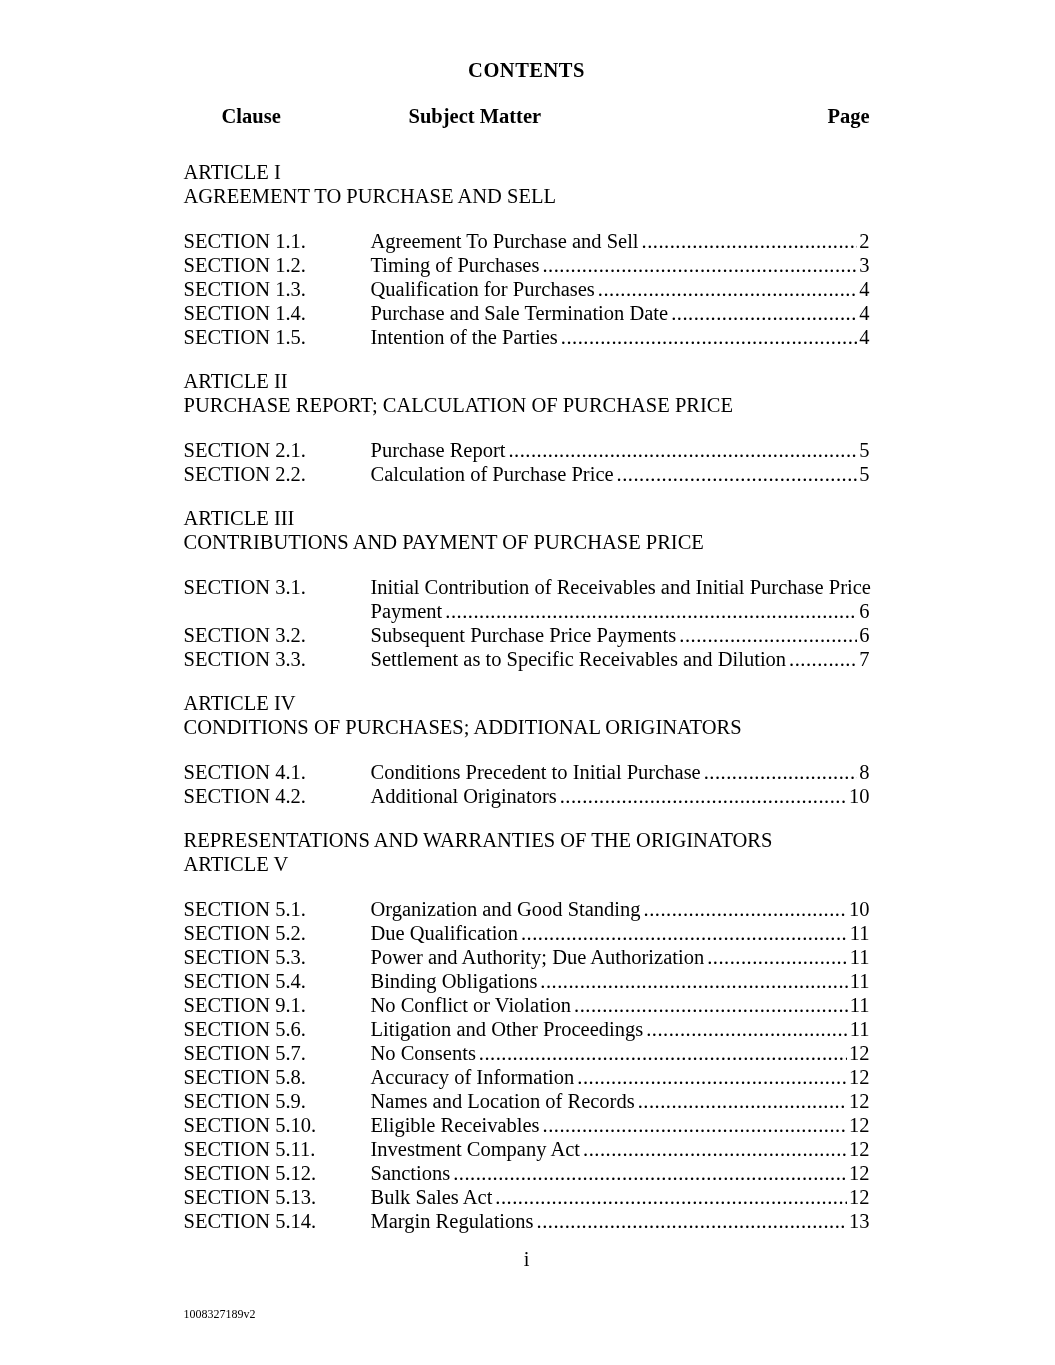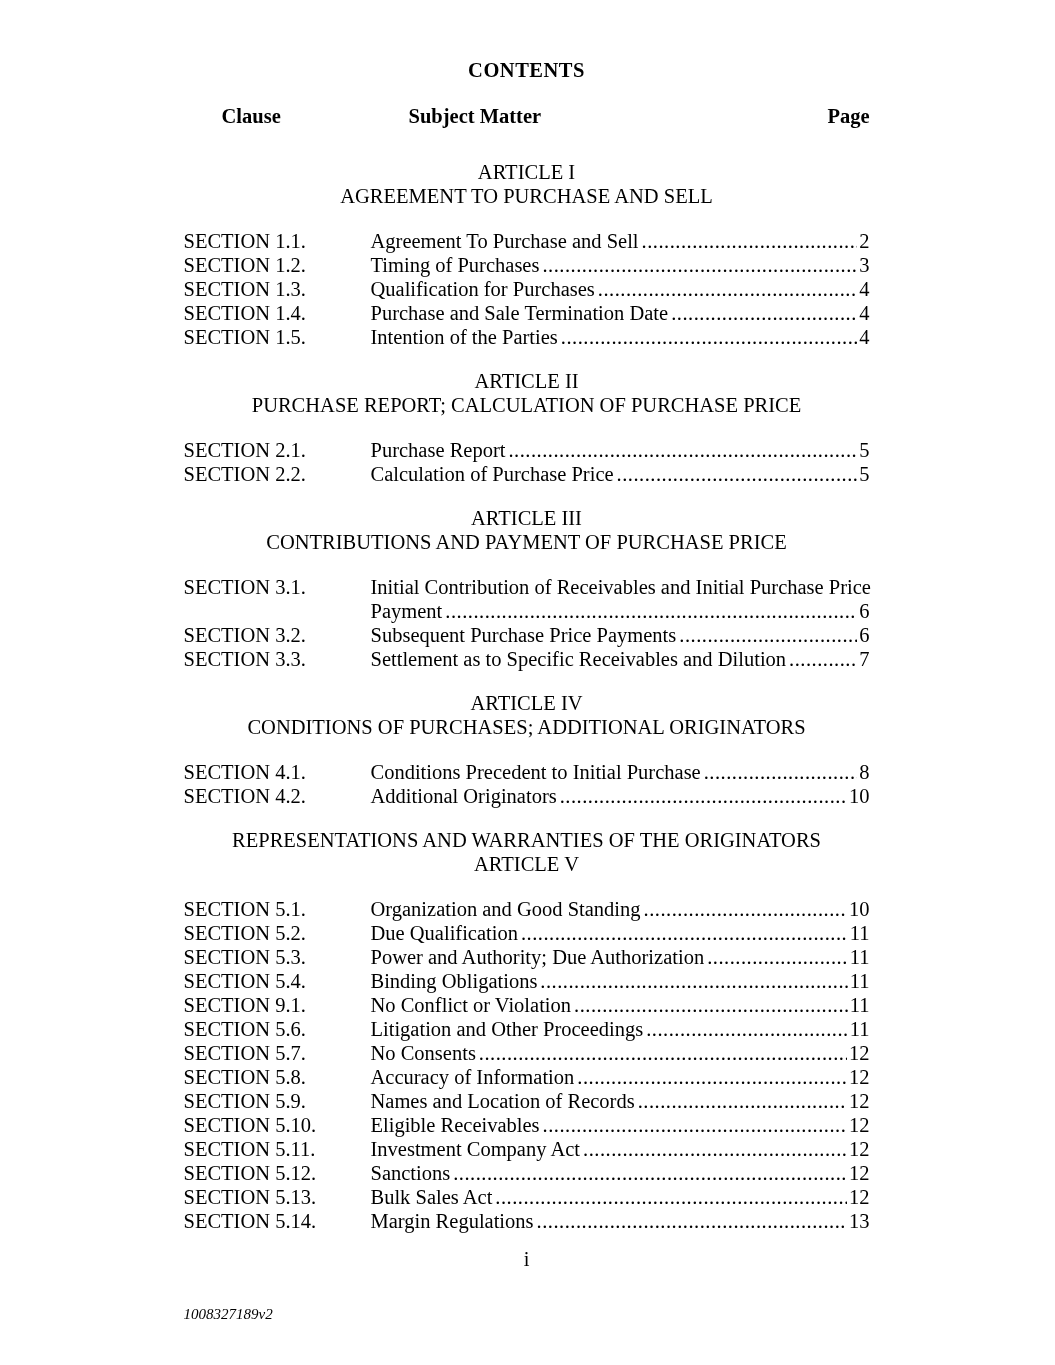"ARTICLE I" .article-head { text-align: center -> none }
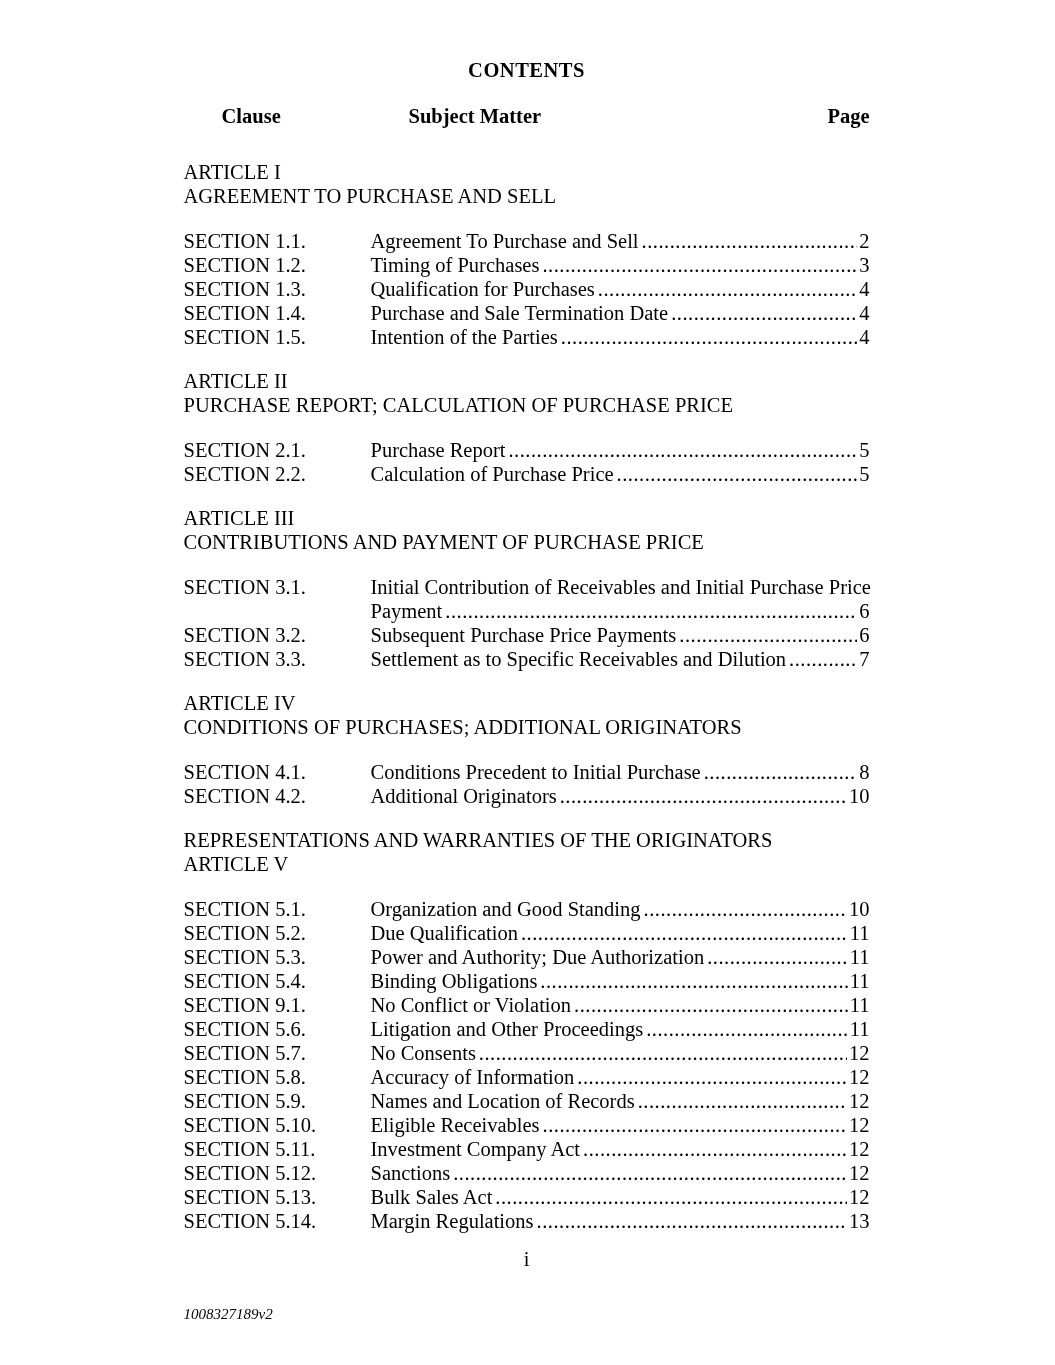"1008327189v2" .doc-id { font-size: 15px -> 12px; font-style: italic -> none }
